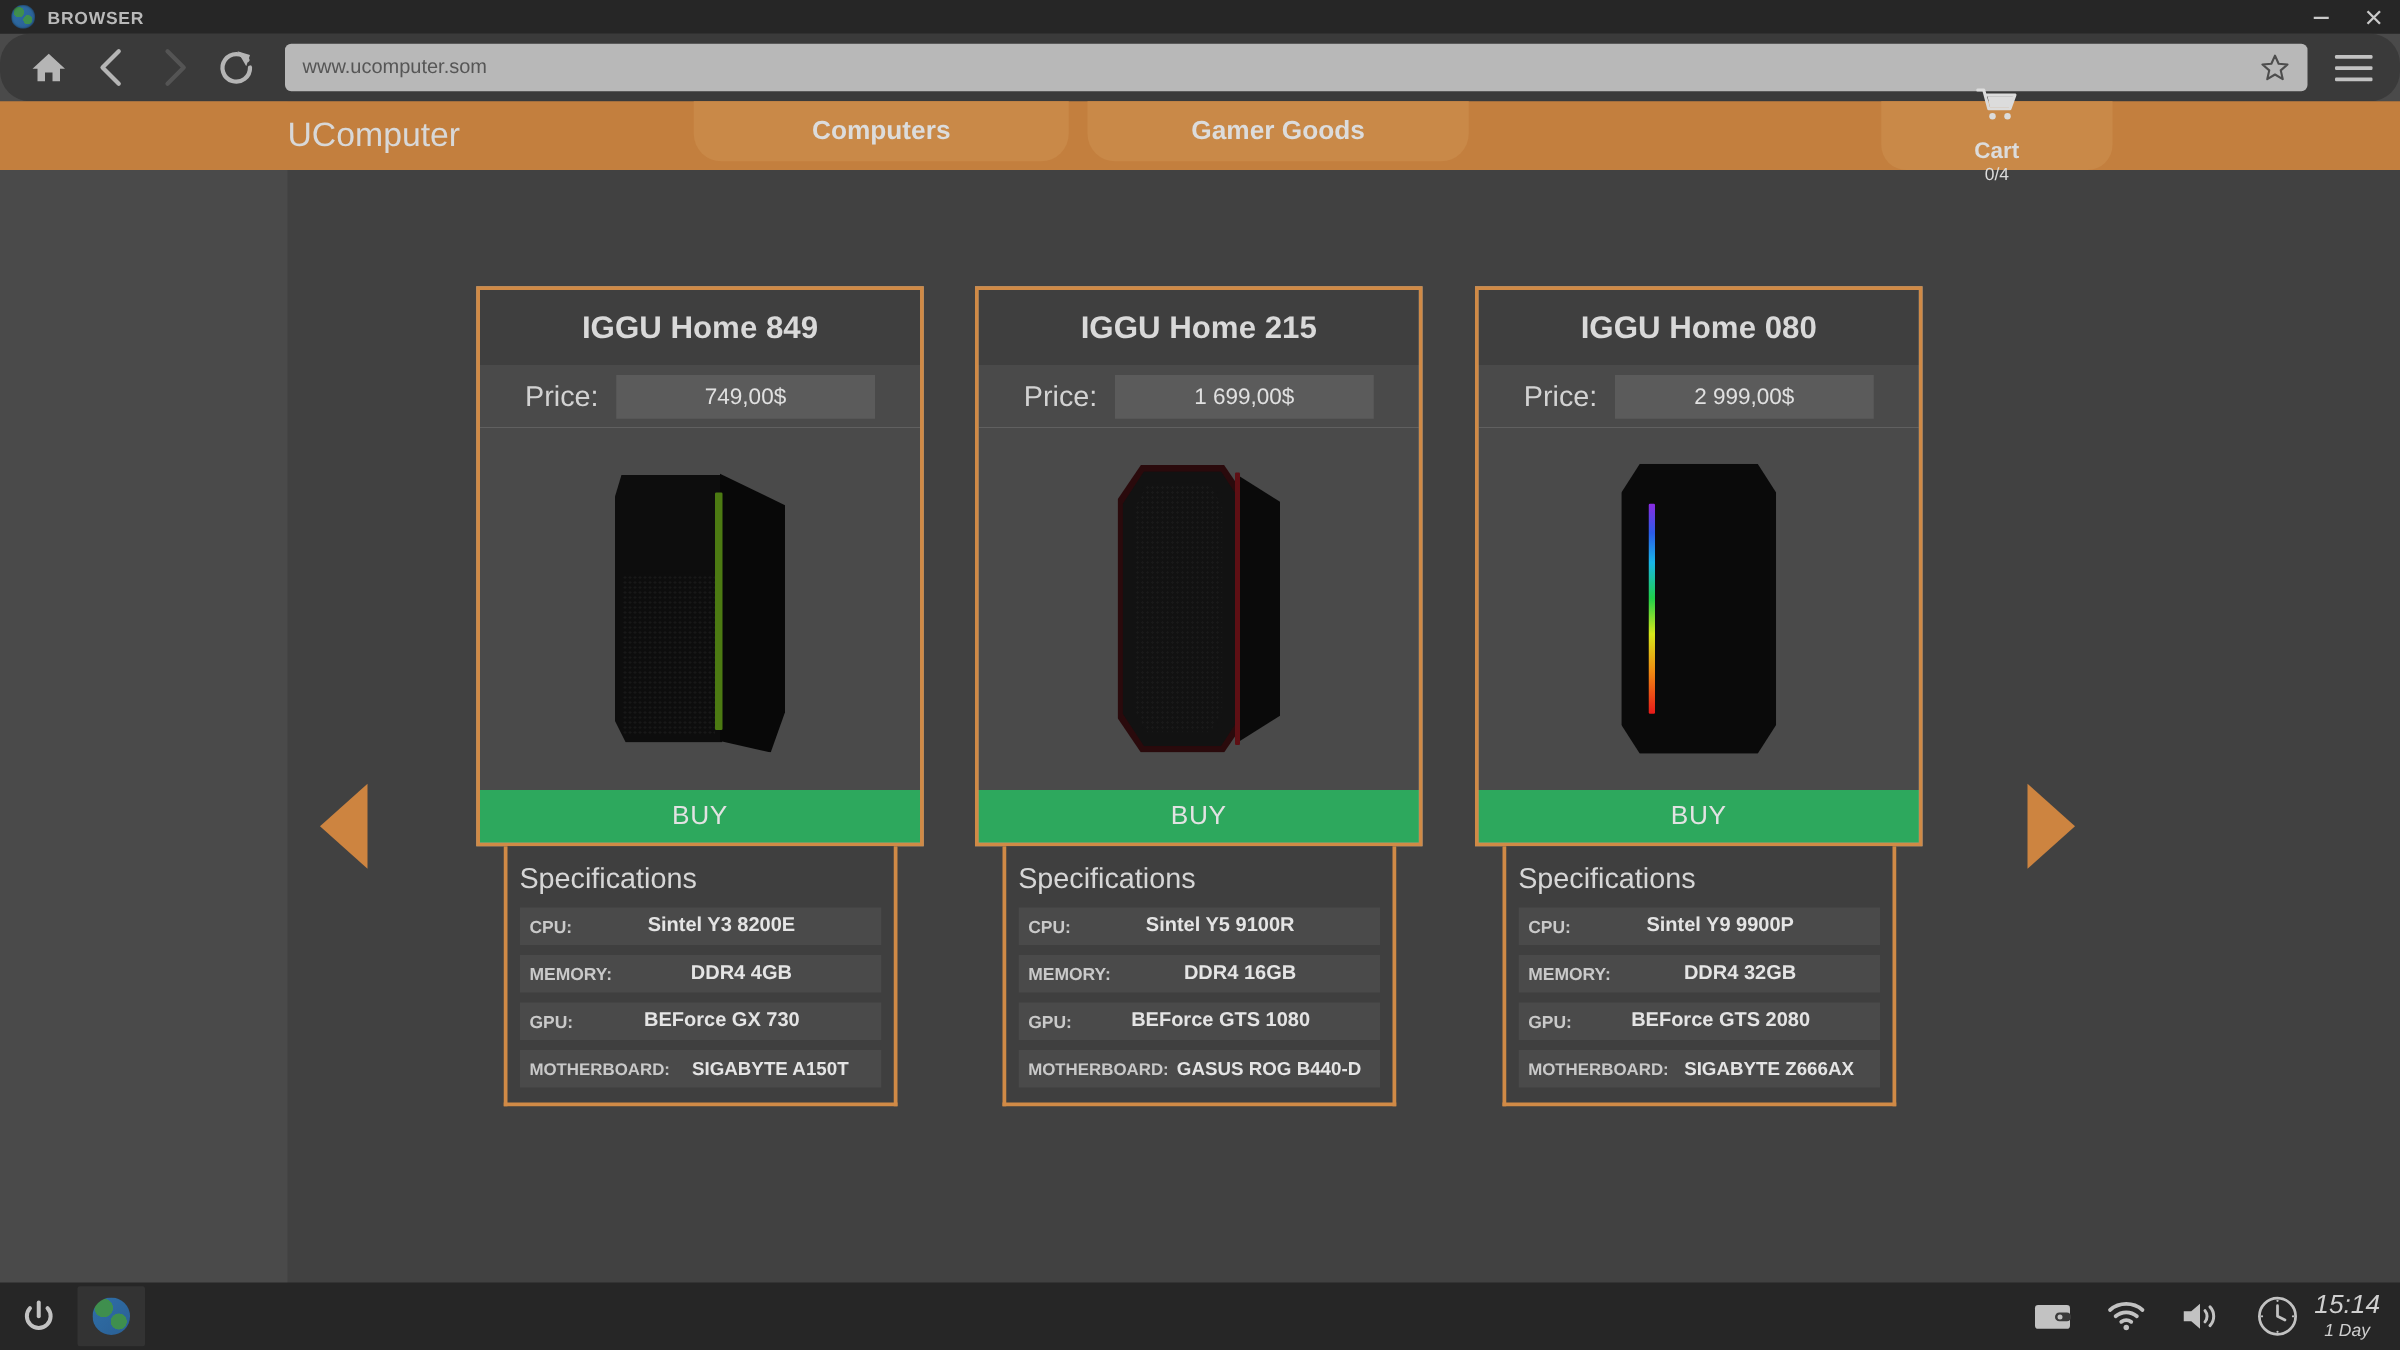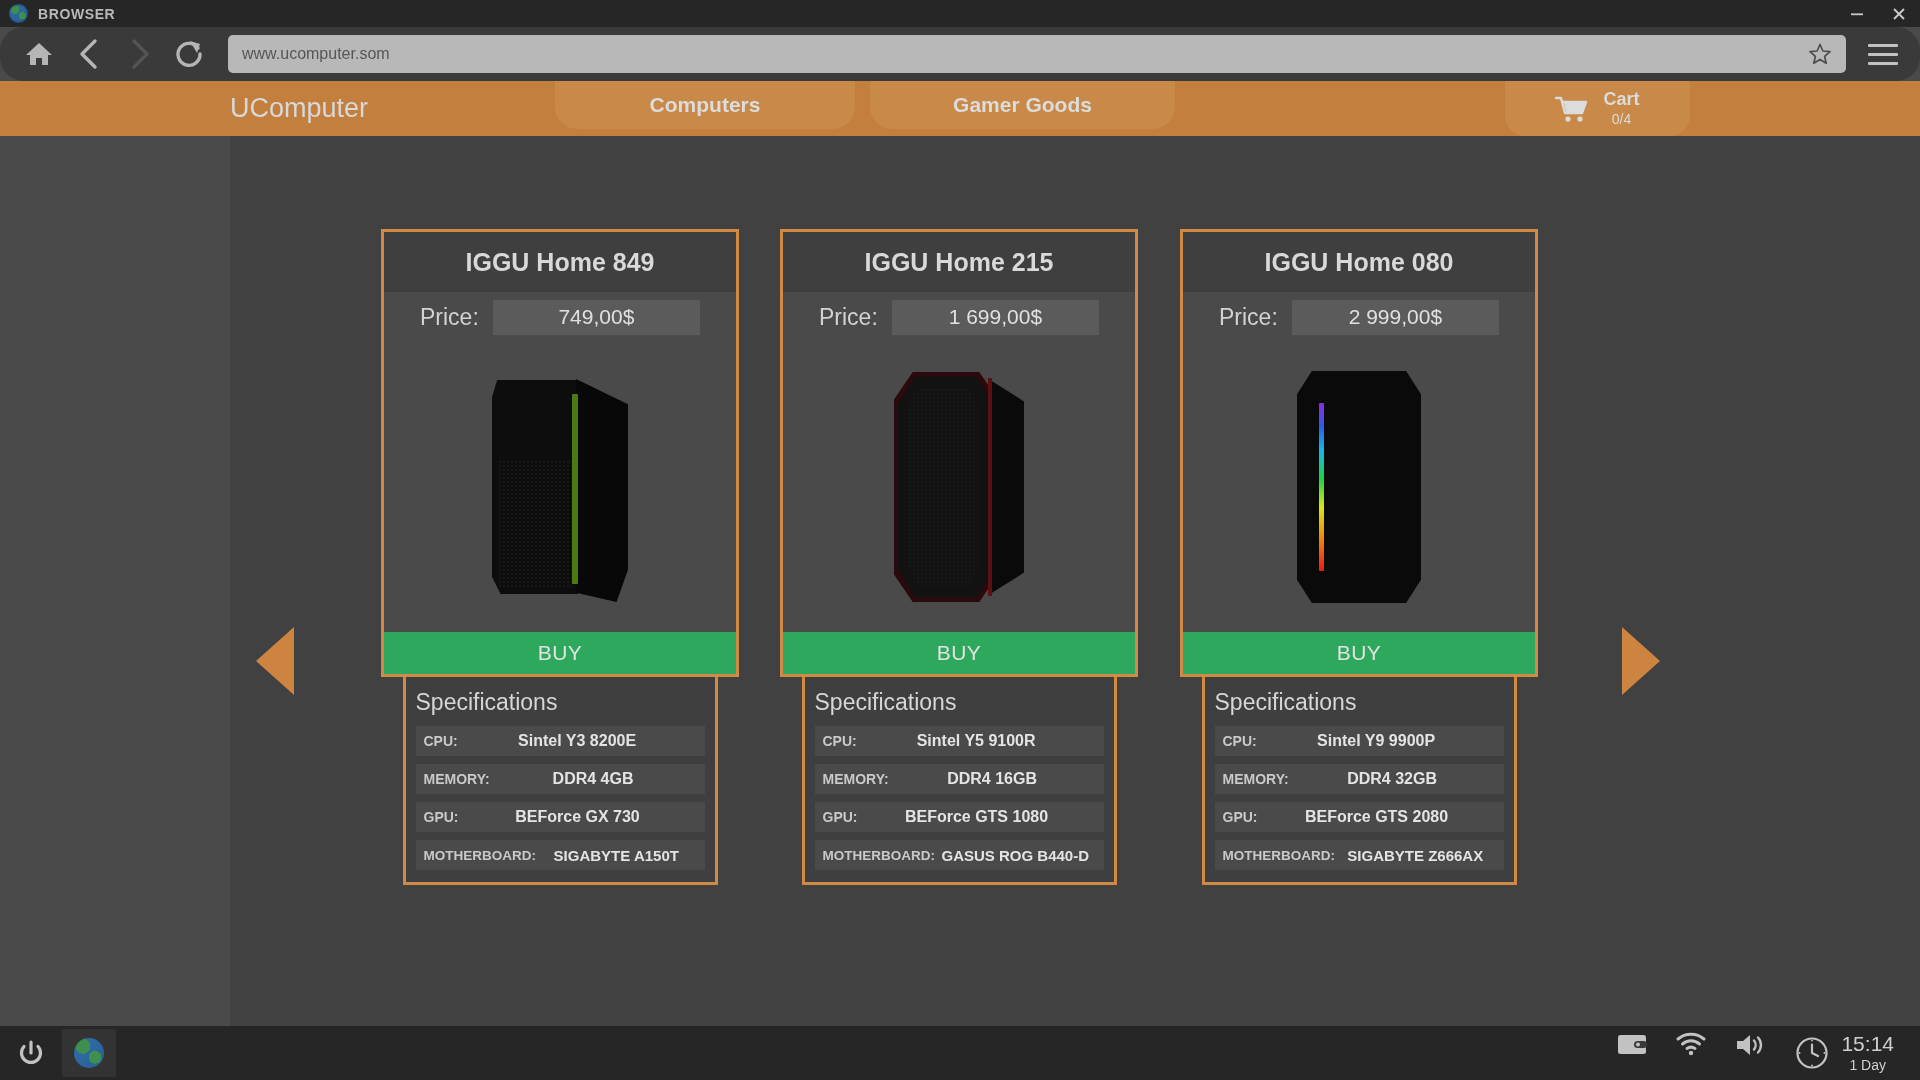"Cart" .cartbtn { flex-direction: none -> column }
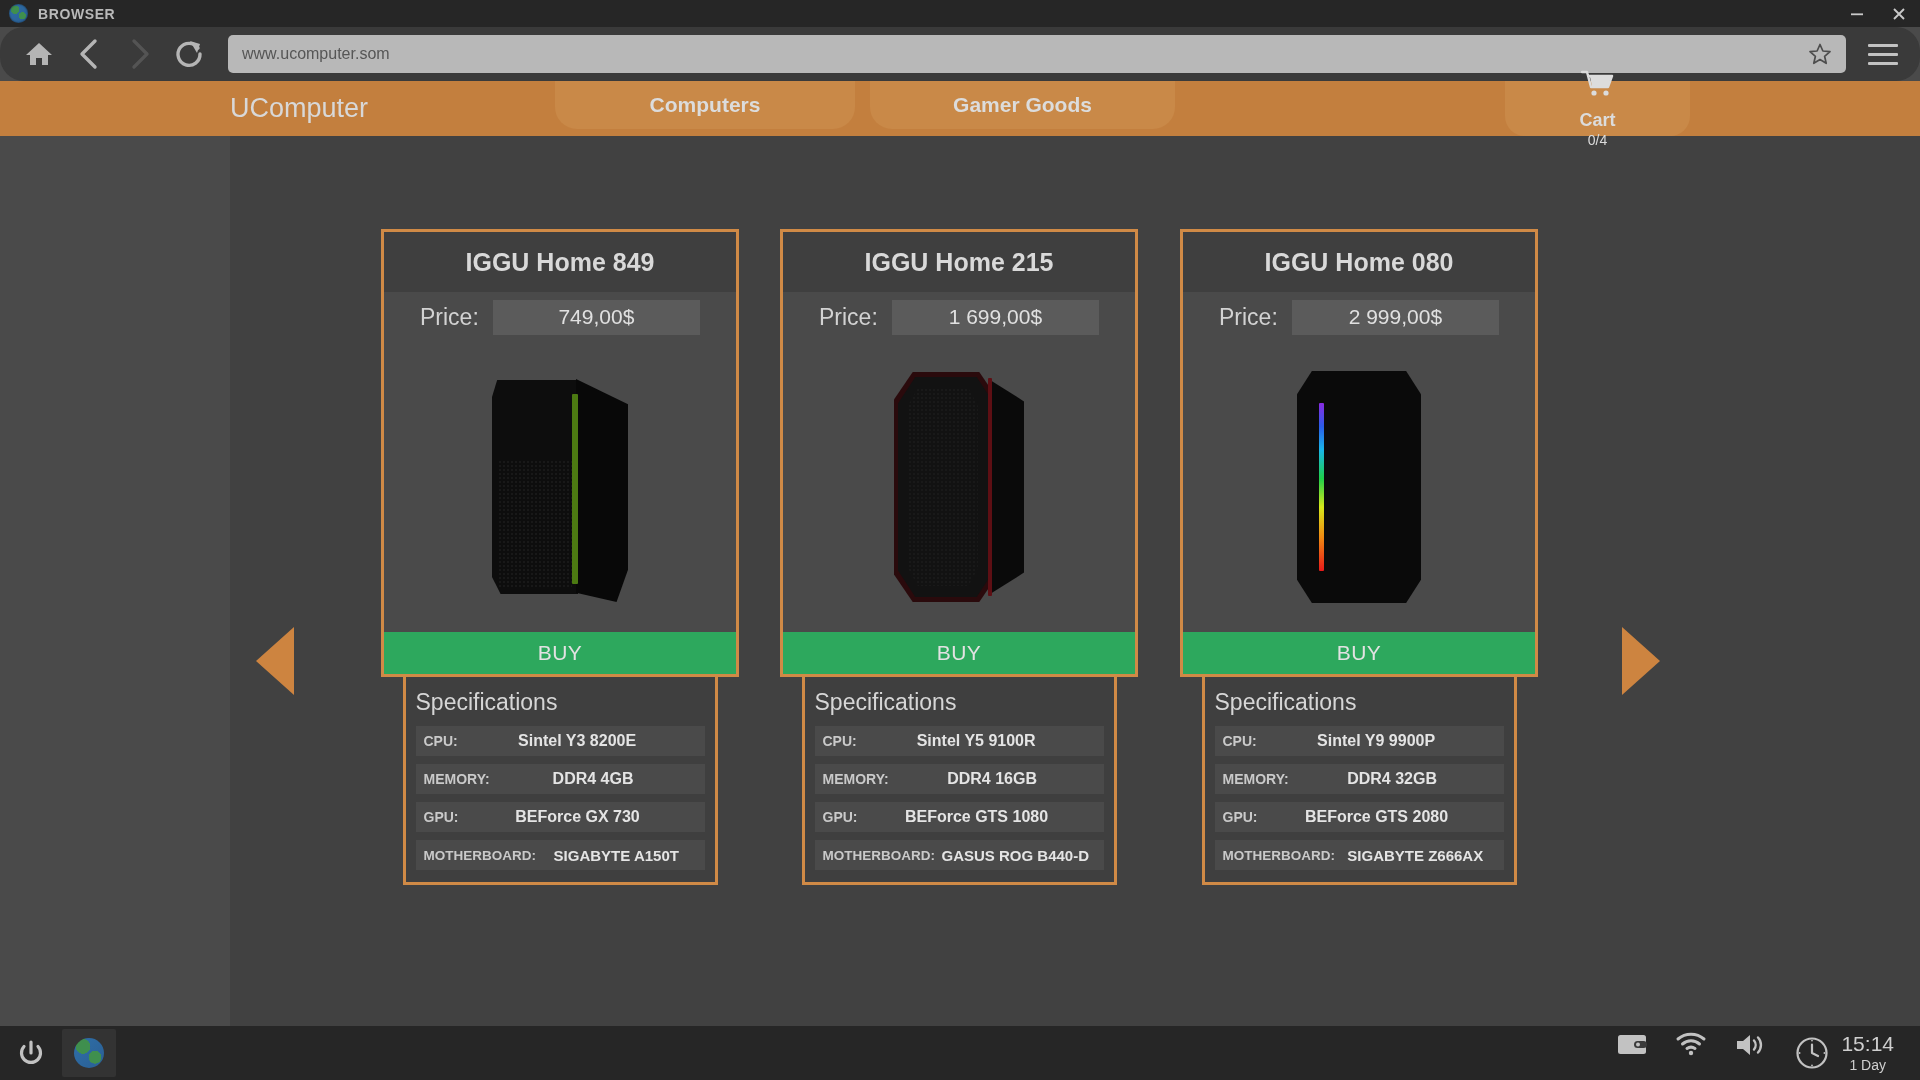"749,00$" .price-val { font-size: 21px -> 18px }
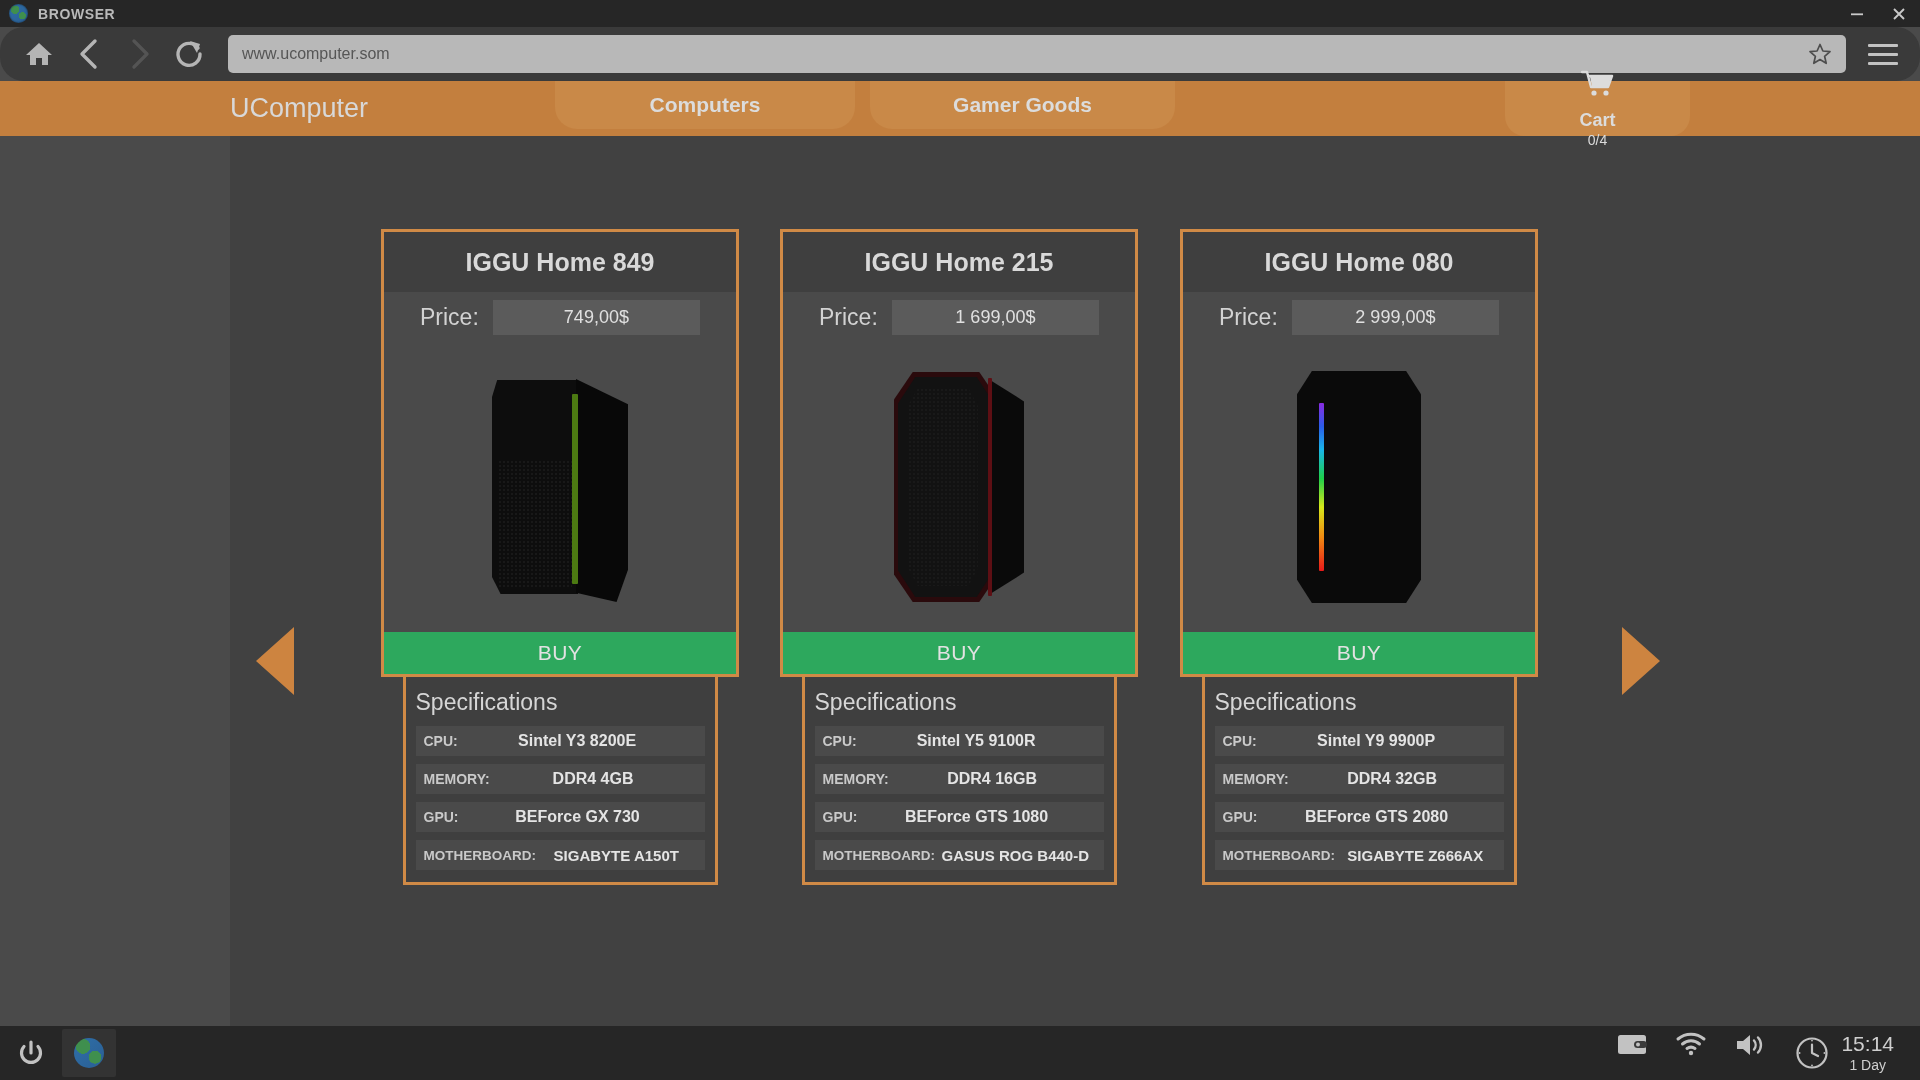"15:14" .tray { align-items: flex-start -> center; font-style: none -> italic; padding-right: 26px -> 16px }
